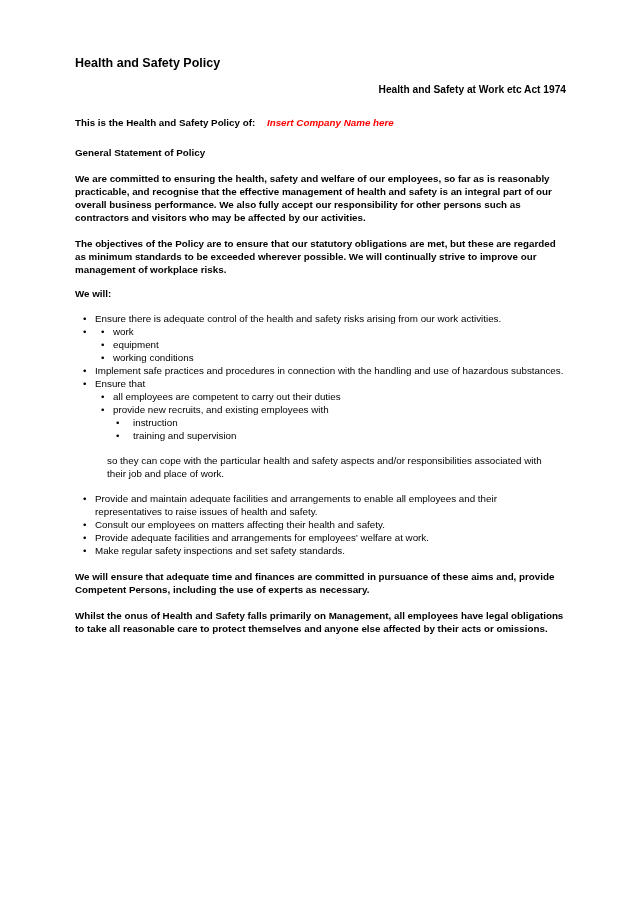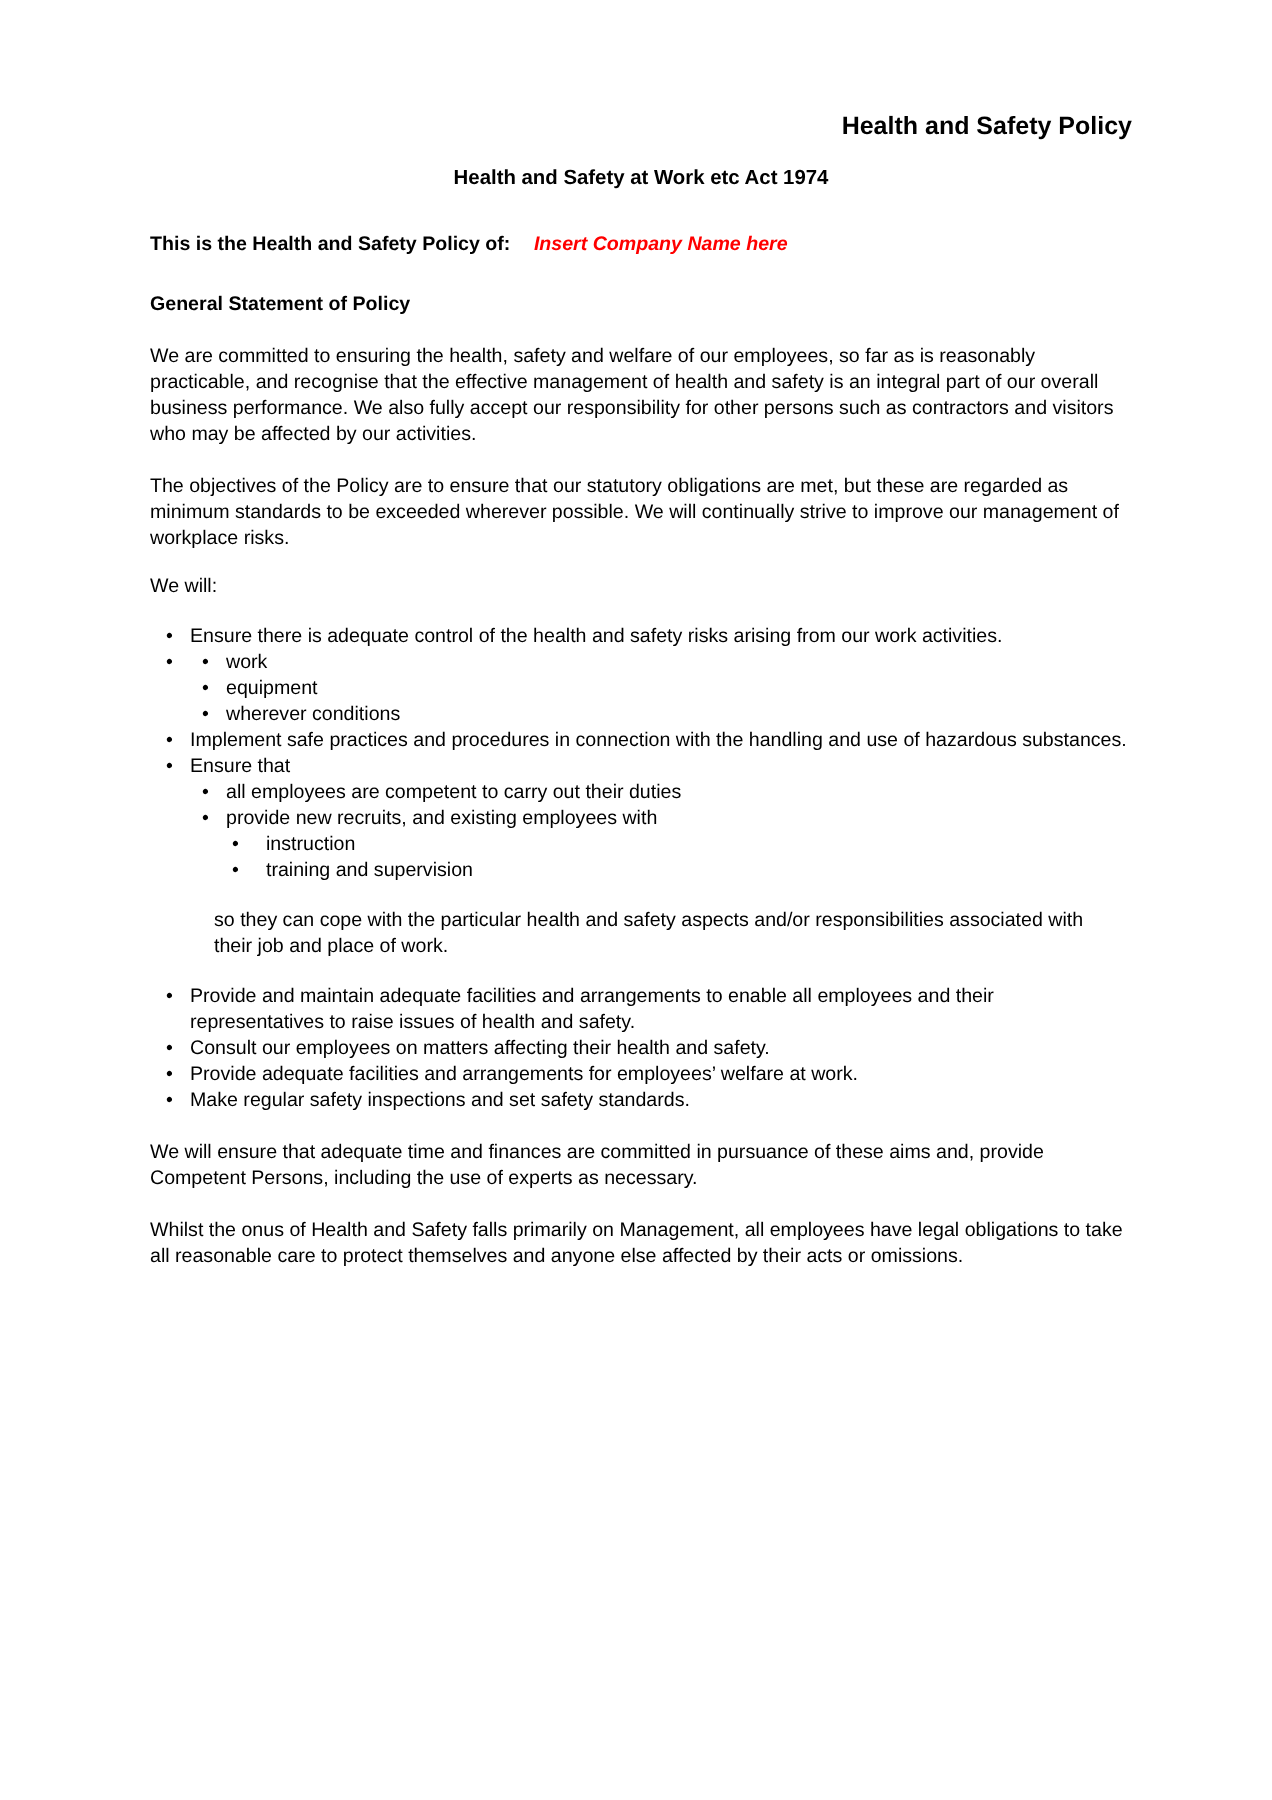"Health and Safety Policy" .doc-title { text-align: right -> left }
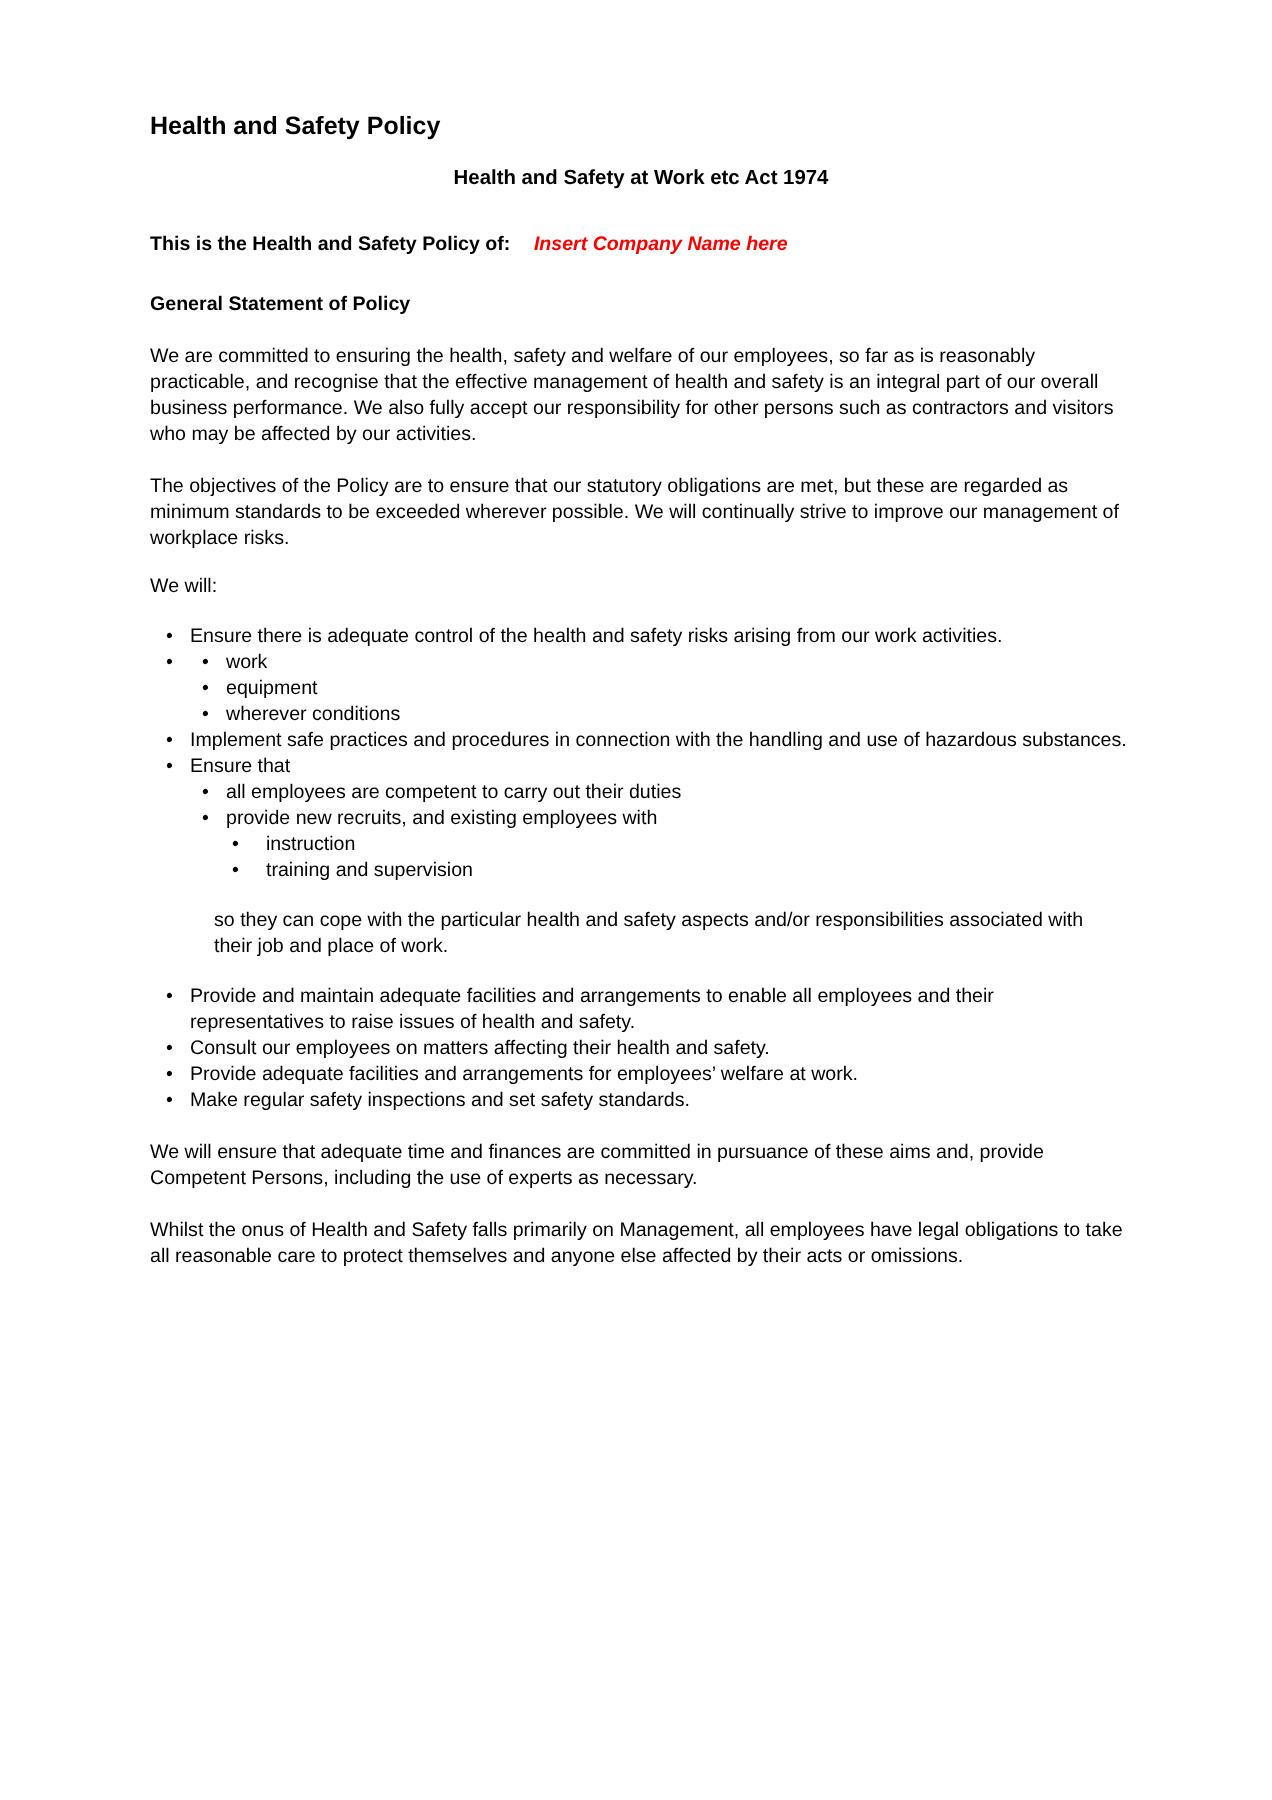"Health and Safety at Work" .doc-subtitle { text-align: center -> right }
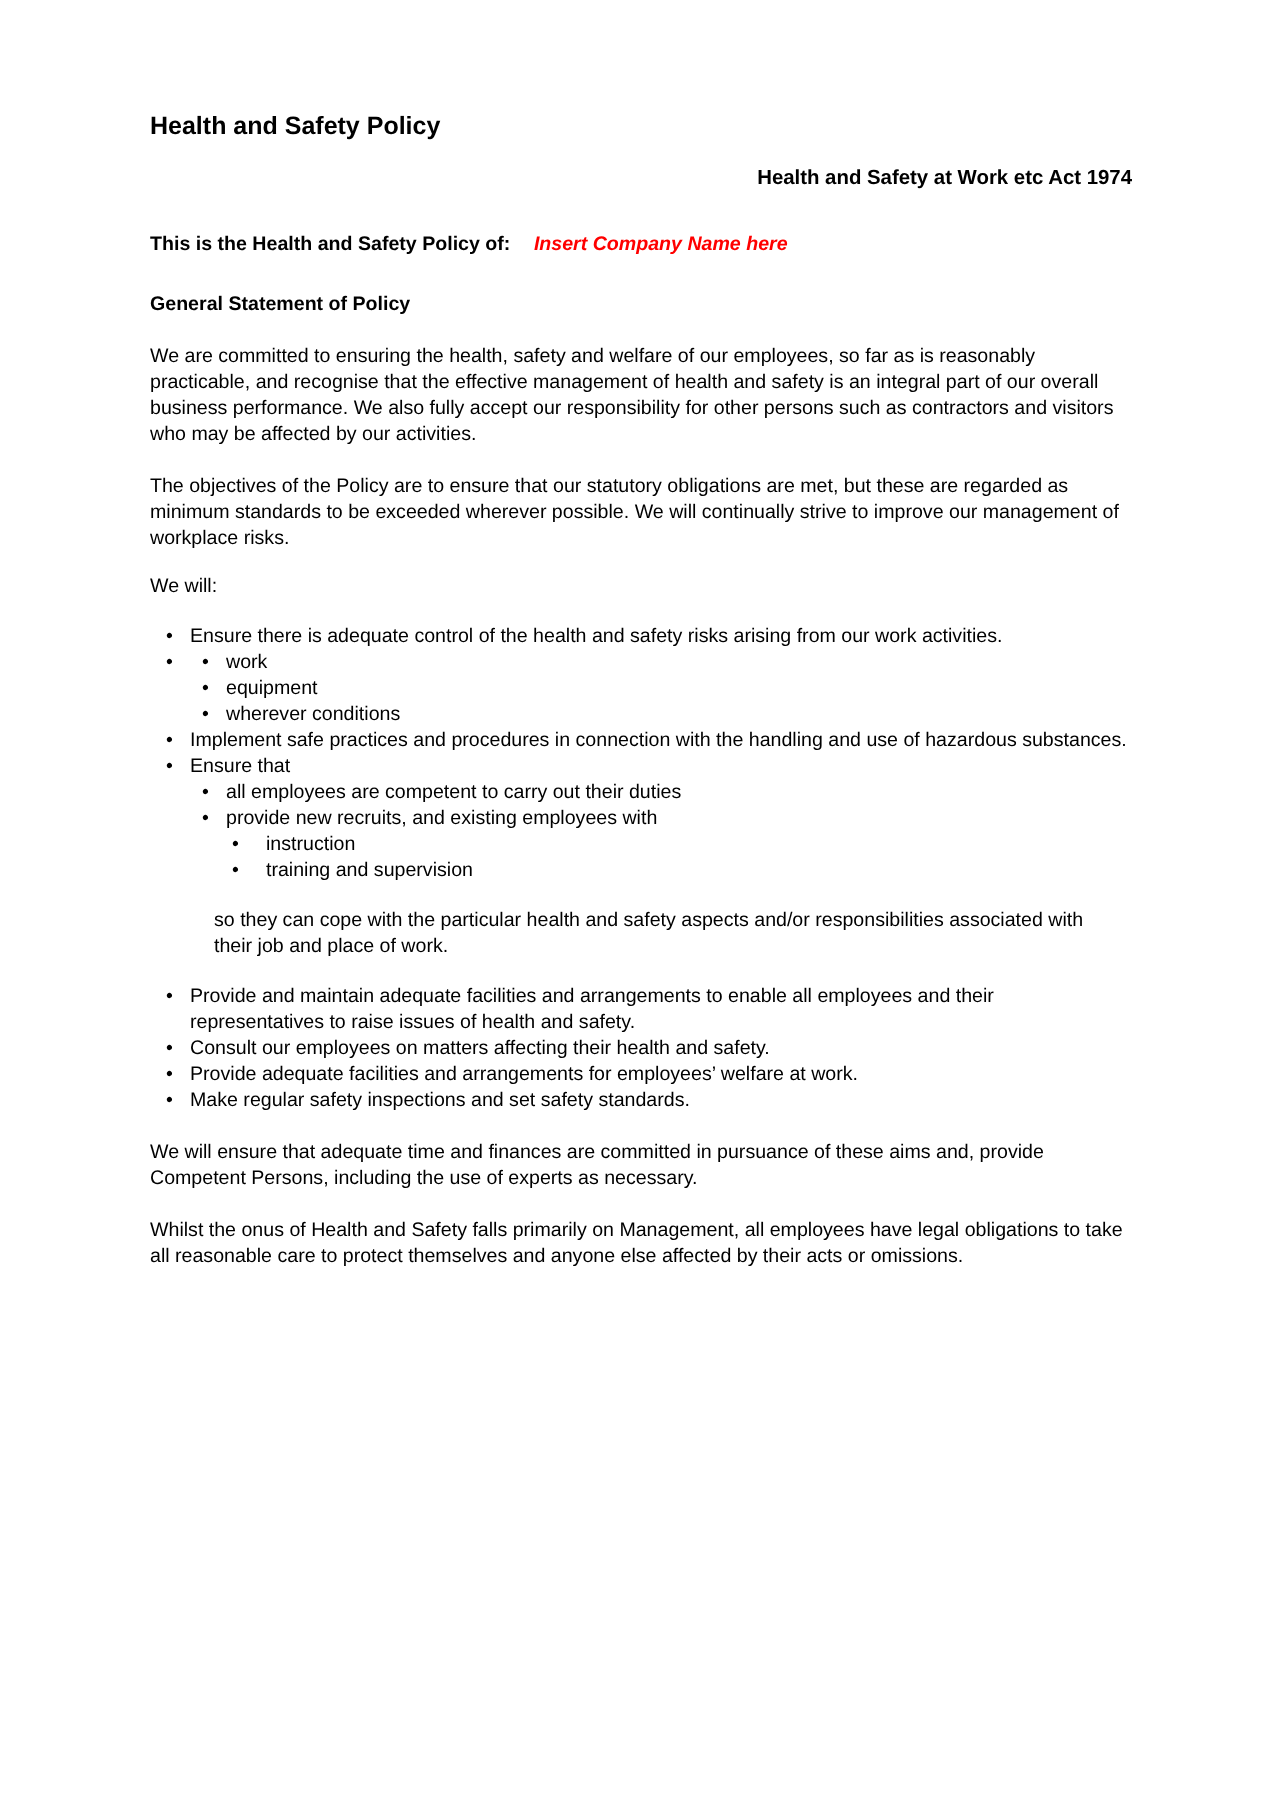"We are committed to ensuring" p.body-para { font-weight: none -> bold }
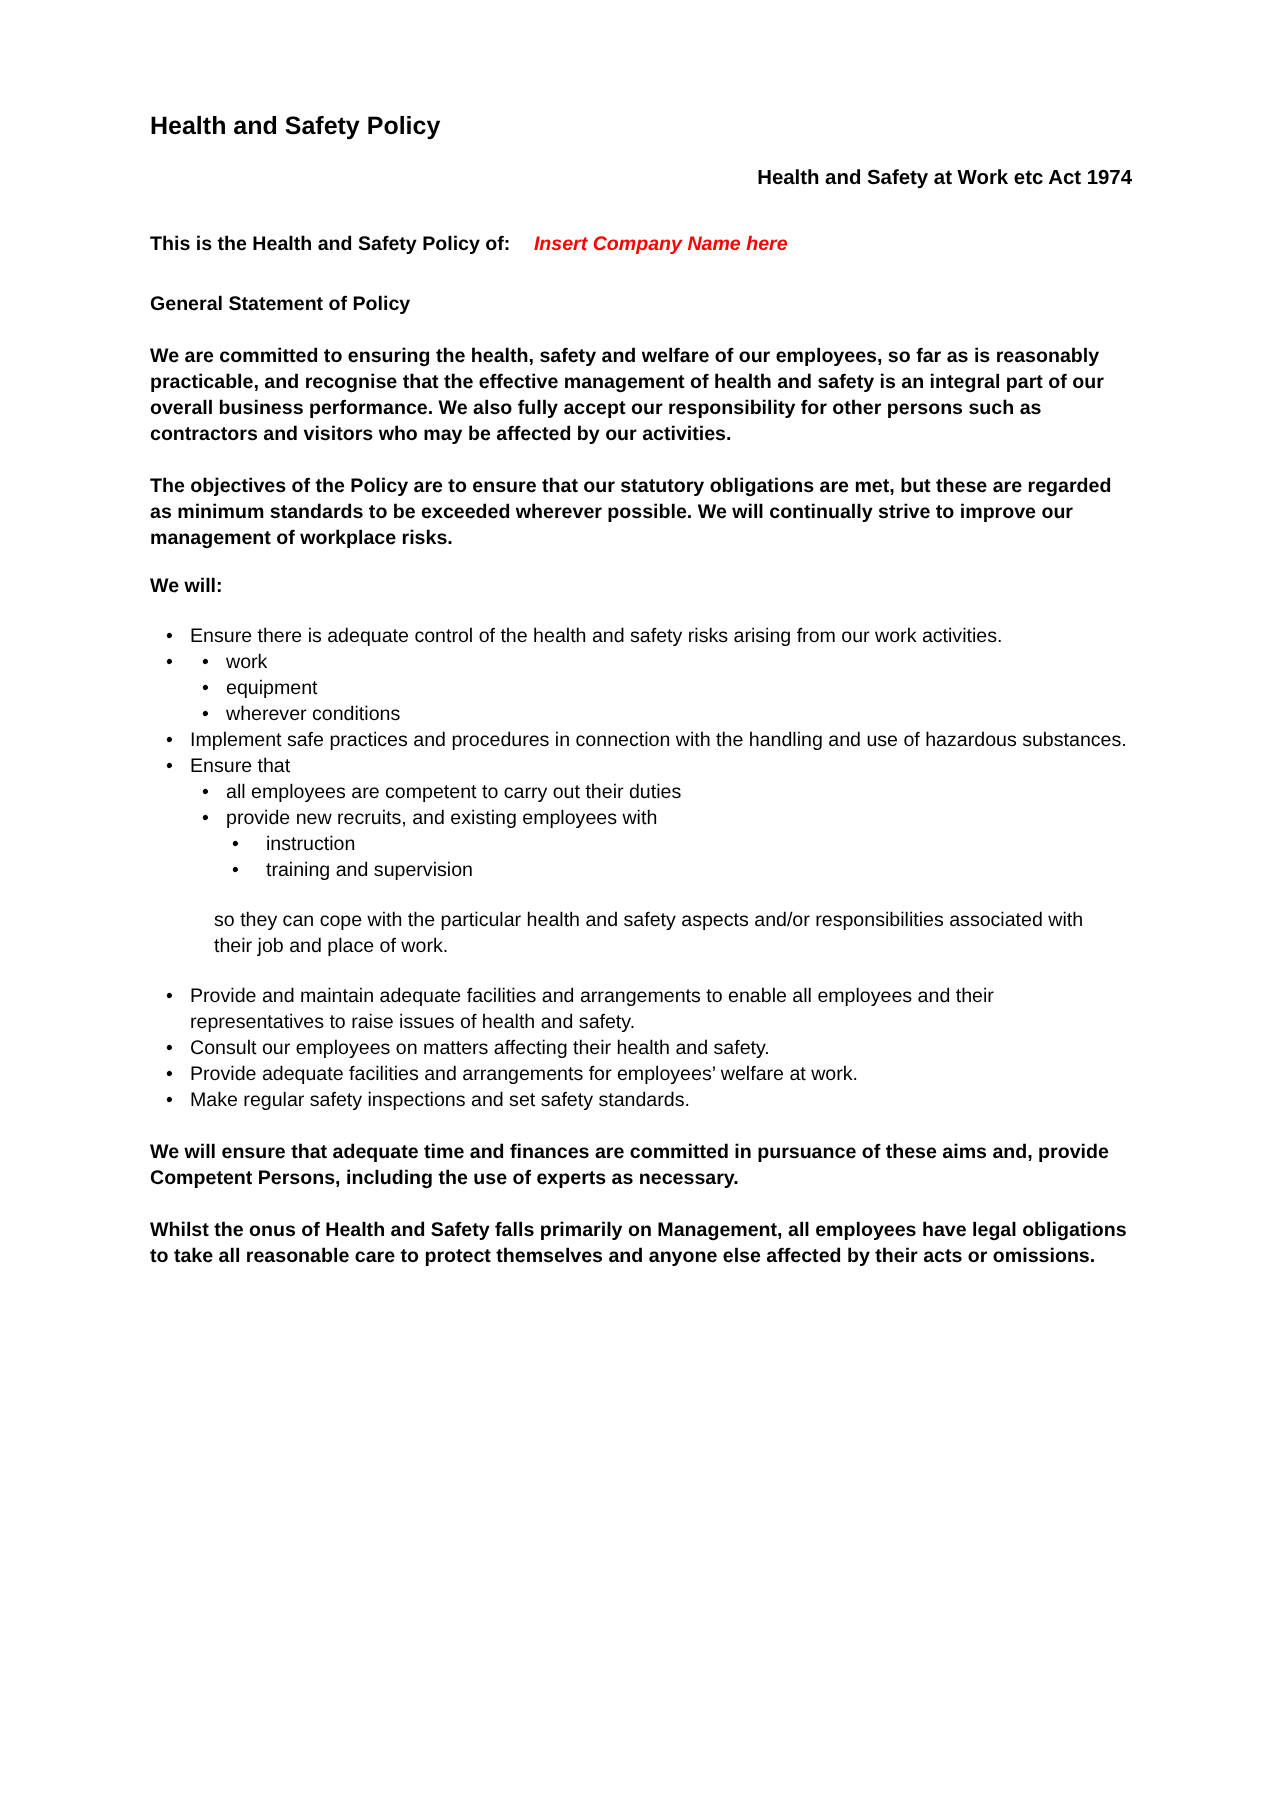"wherever conditions" span { text: wherever -> working }
